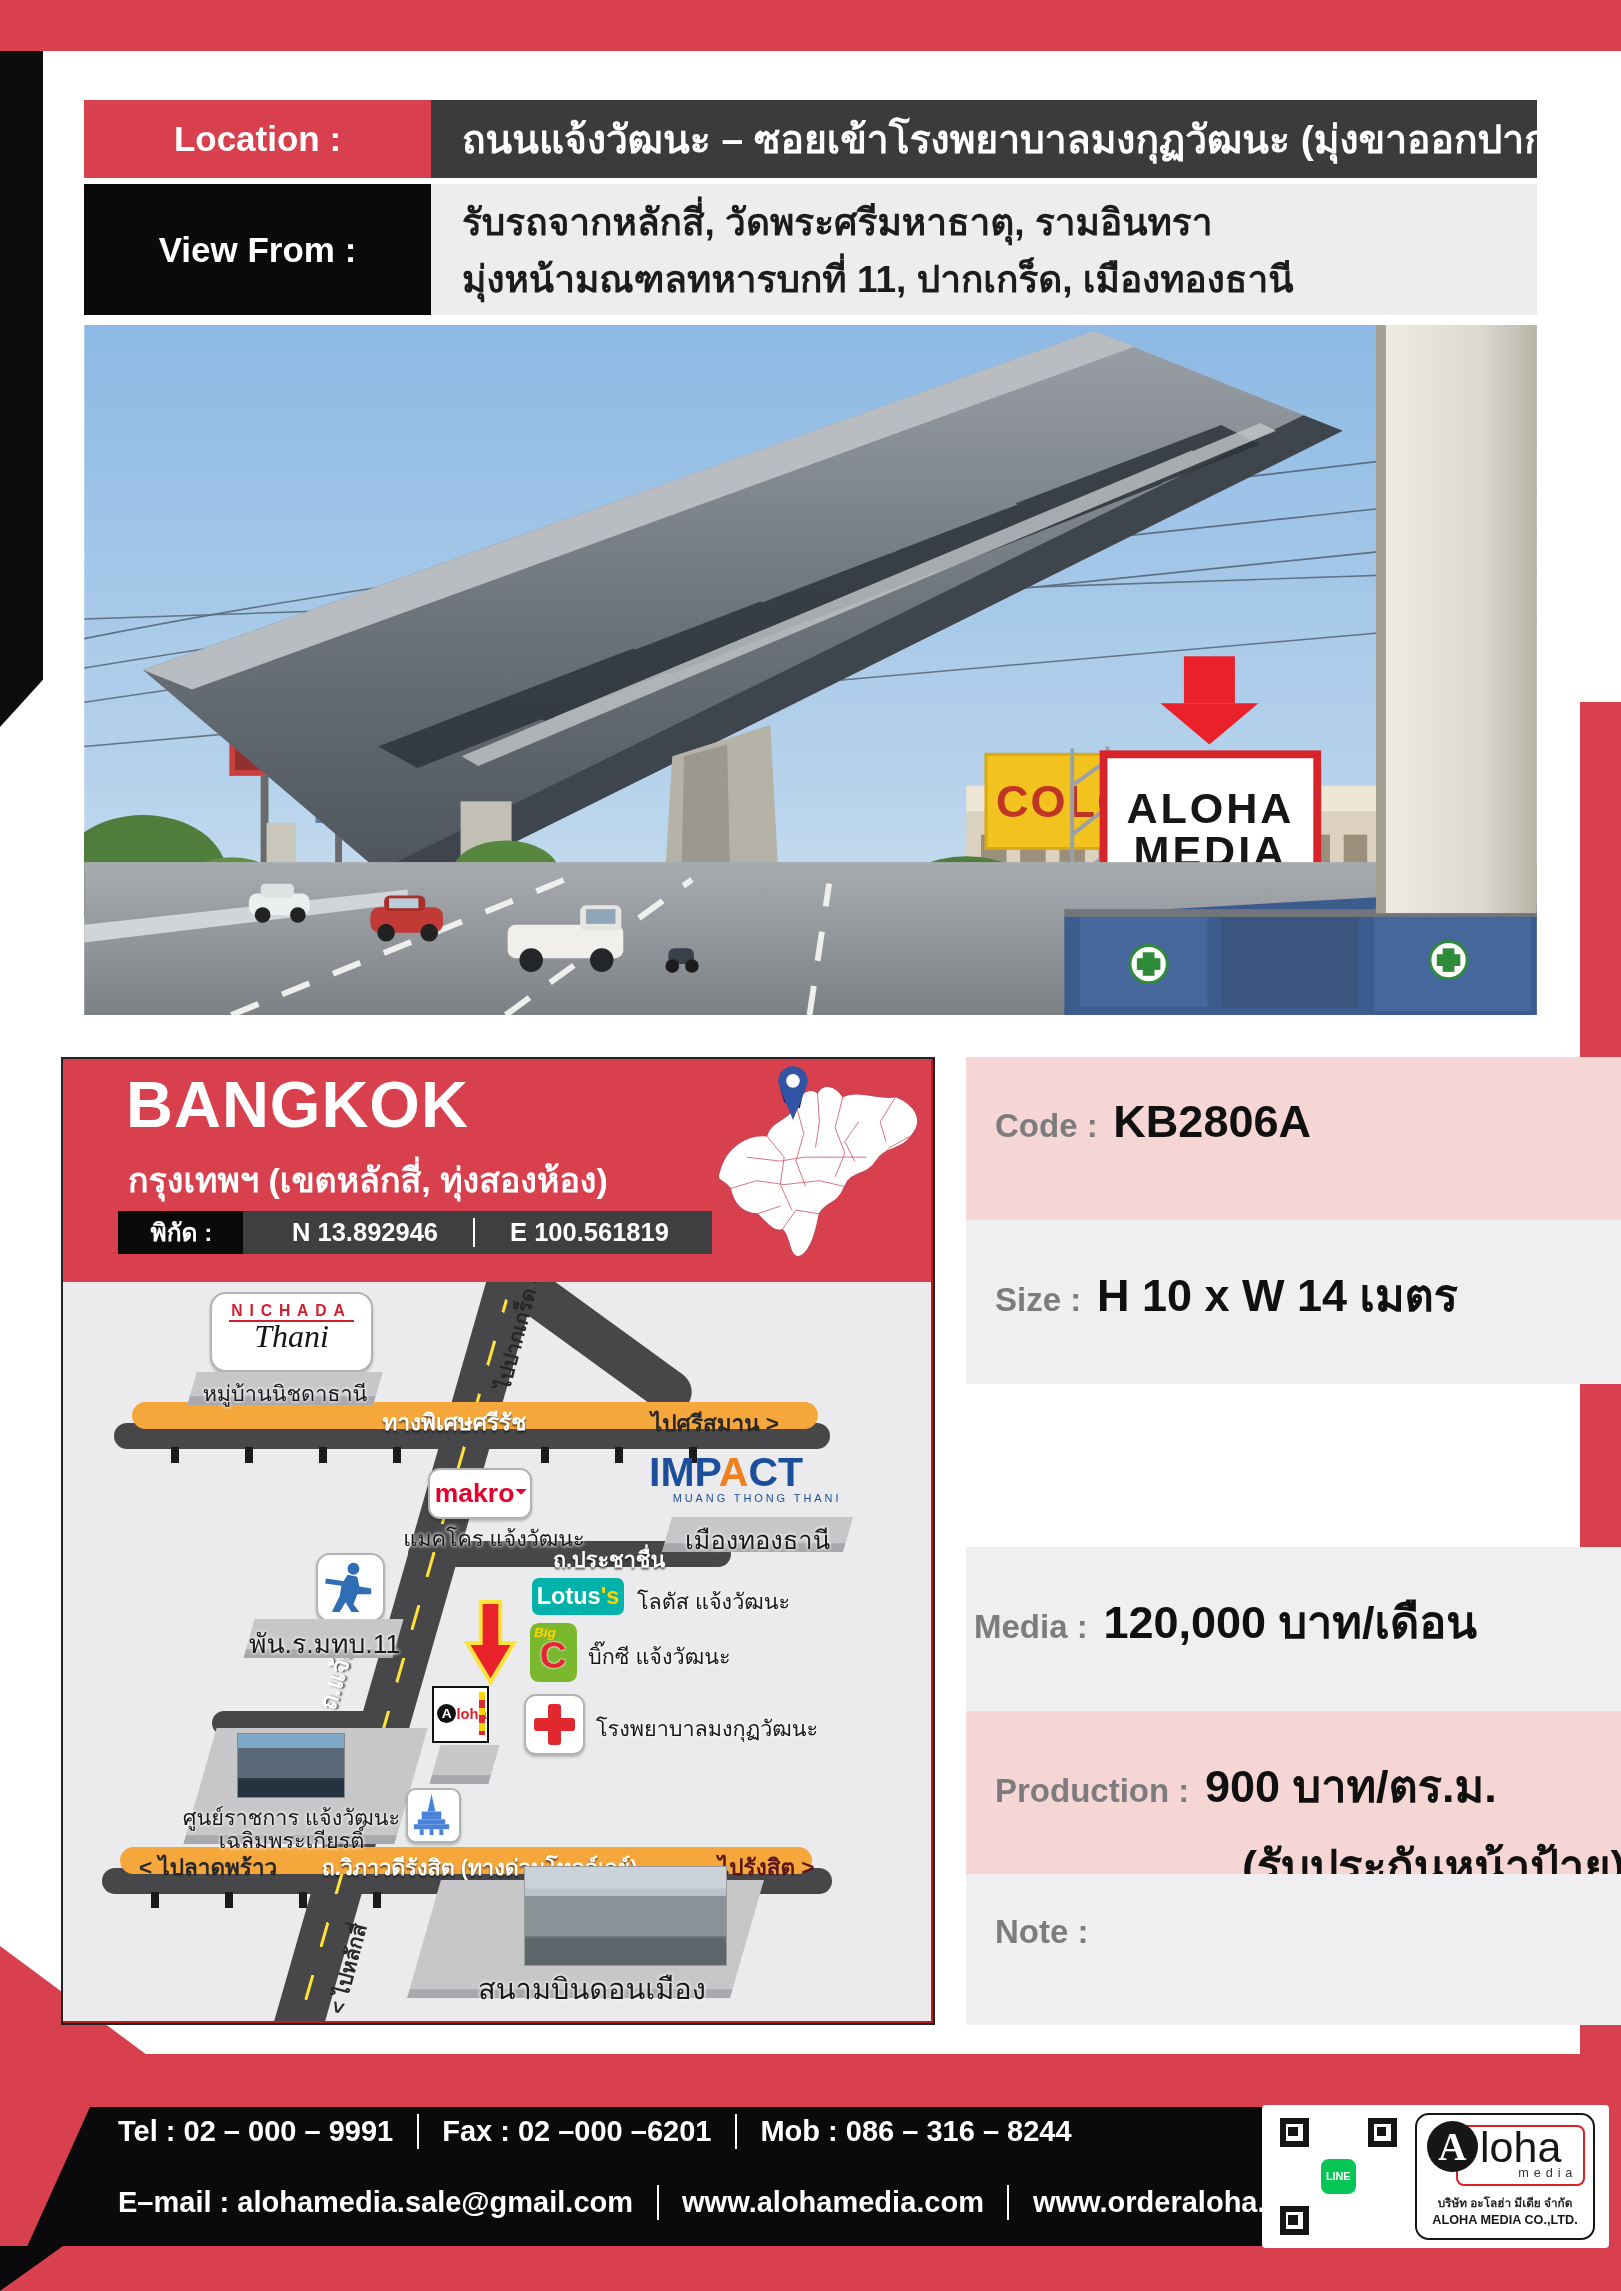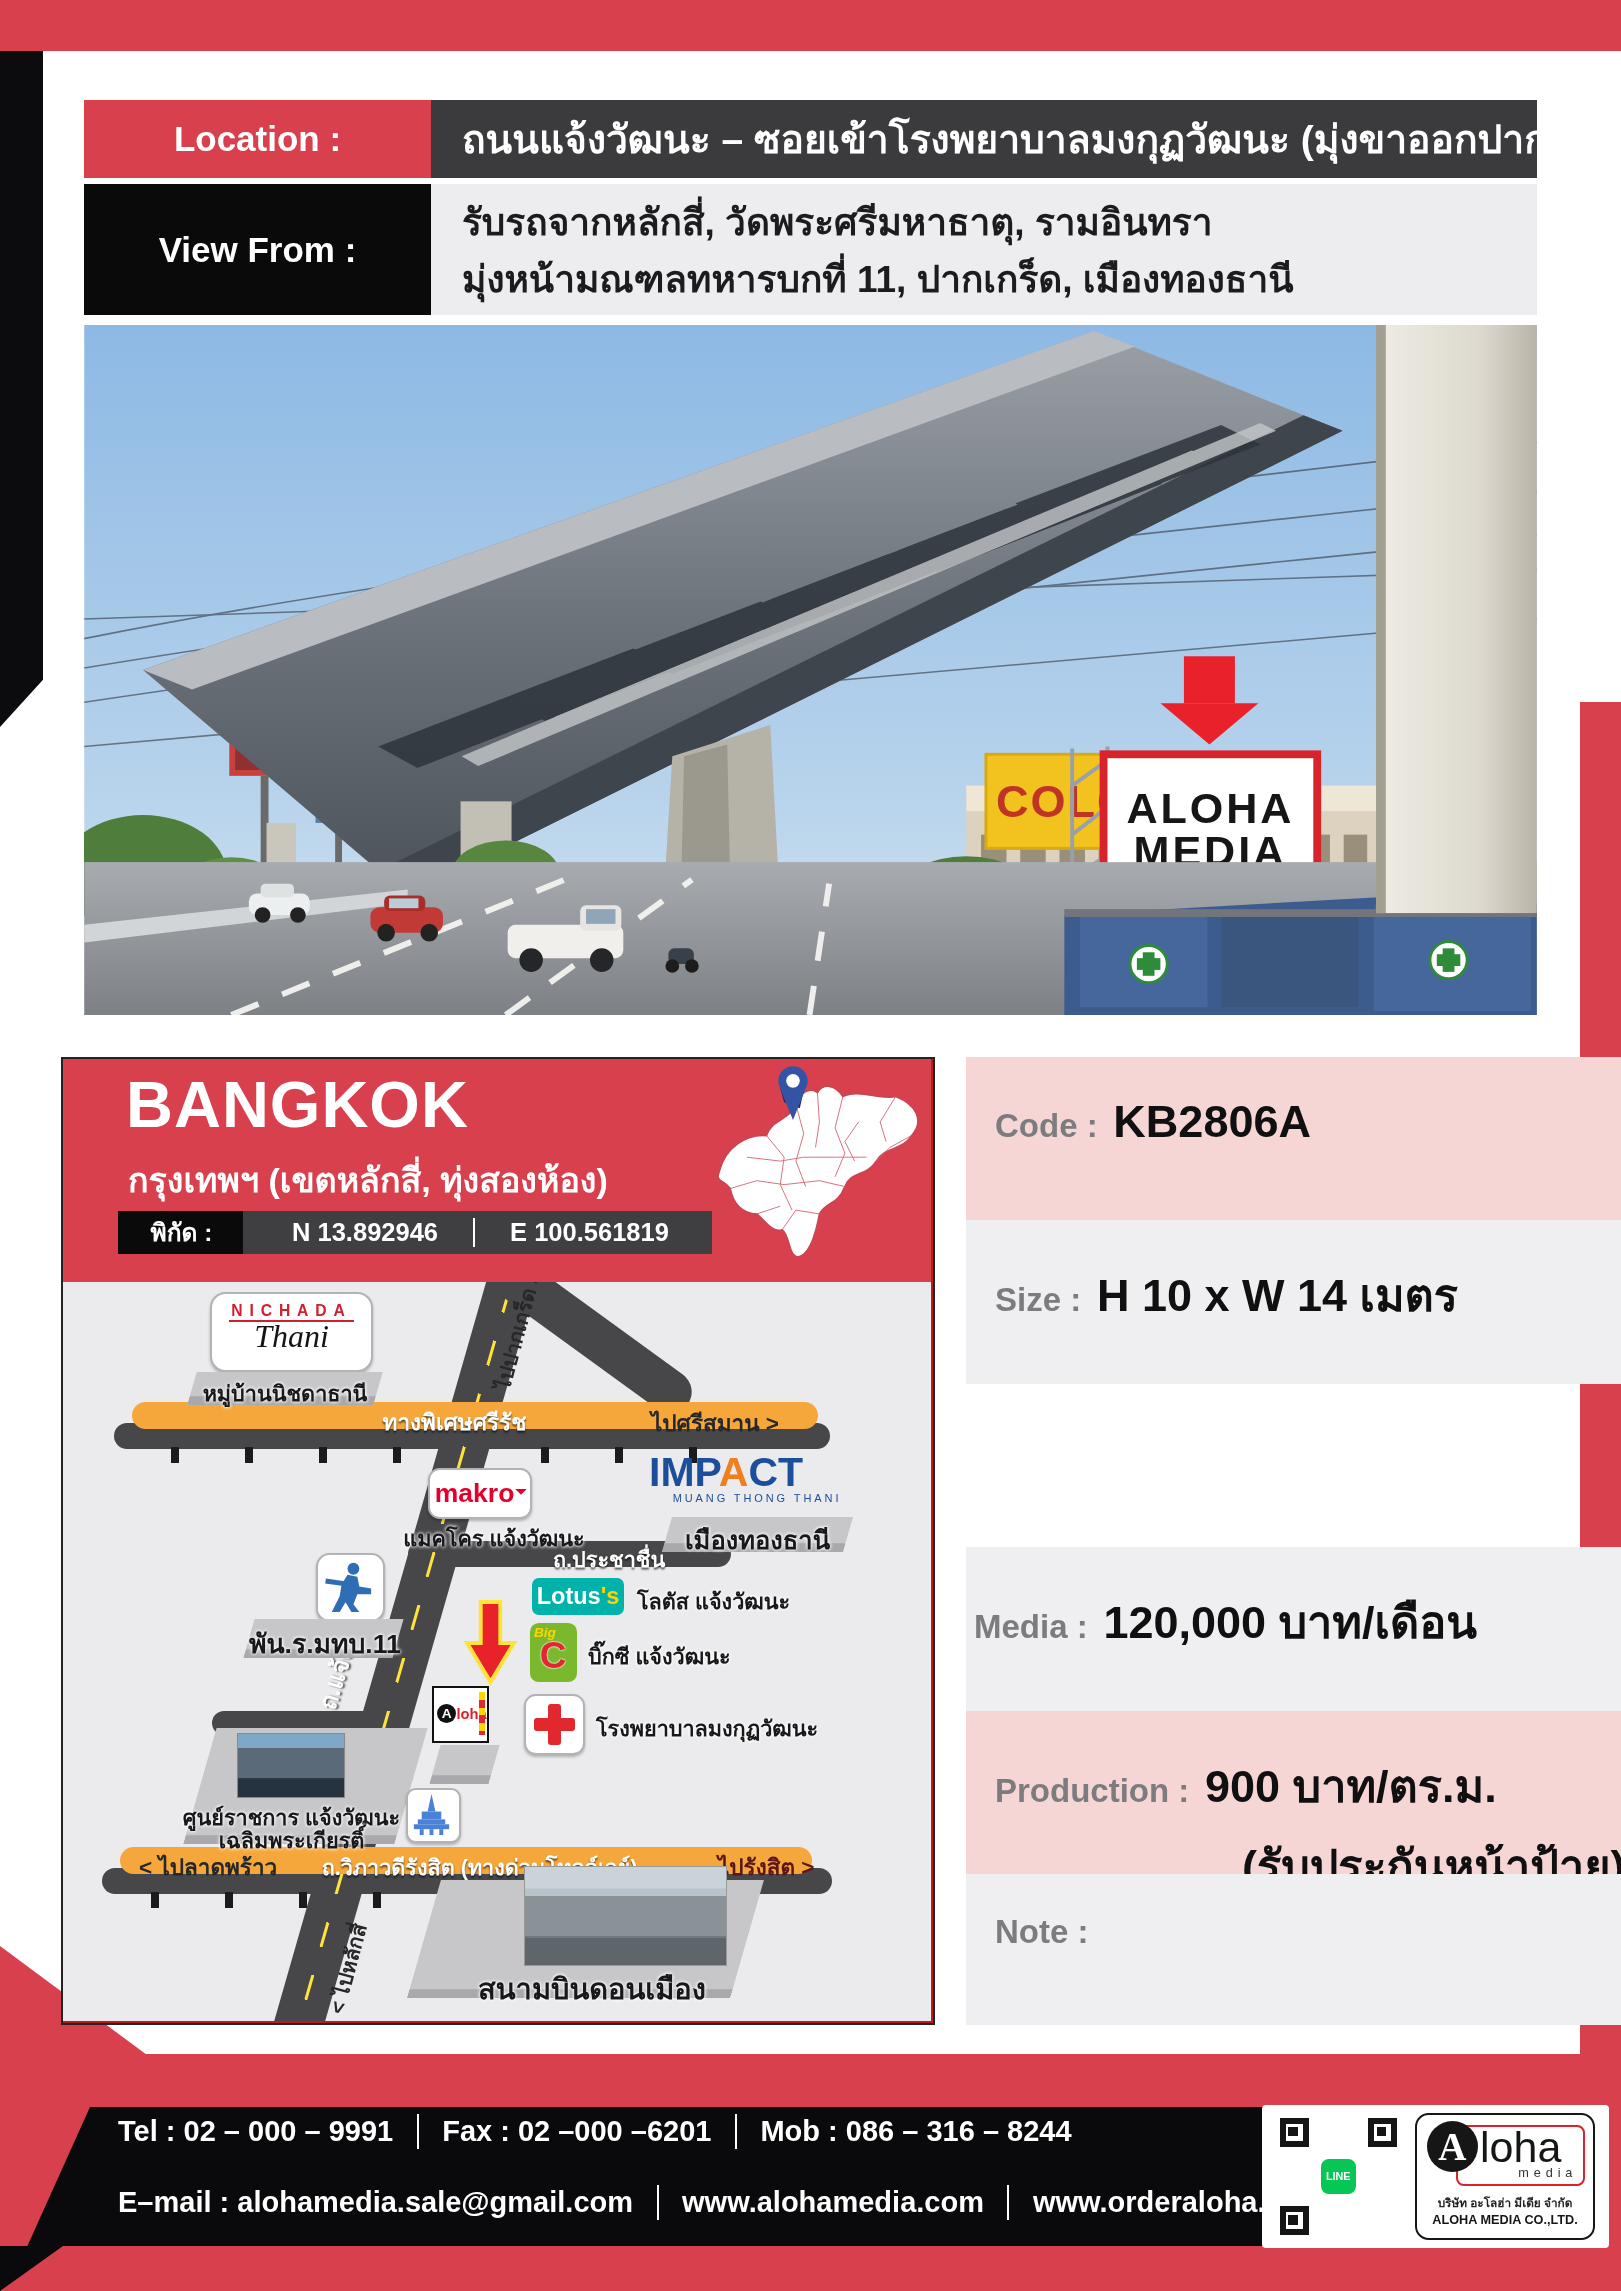"หมู่บ้านนิชดาธานี" .mlabel { font-weight: bold -> normal }
